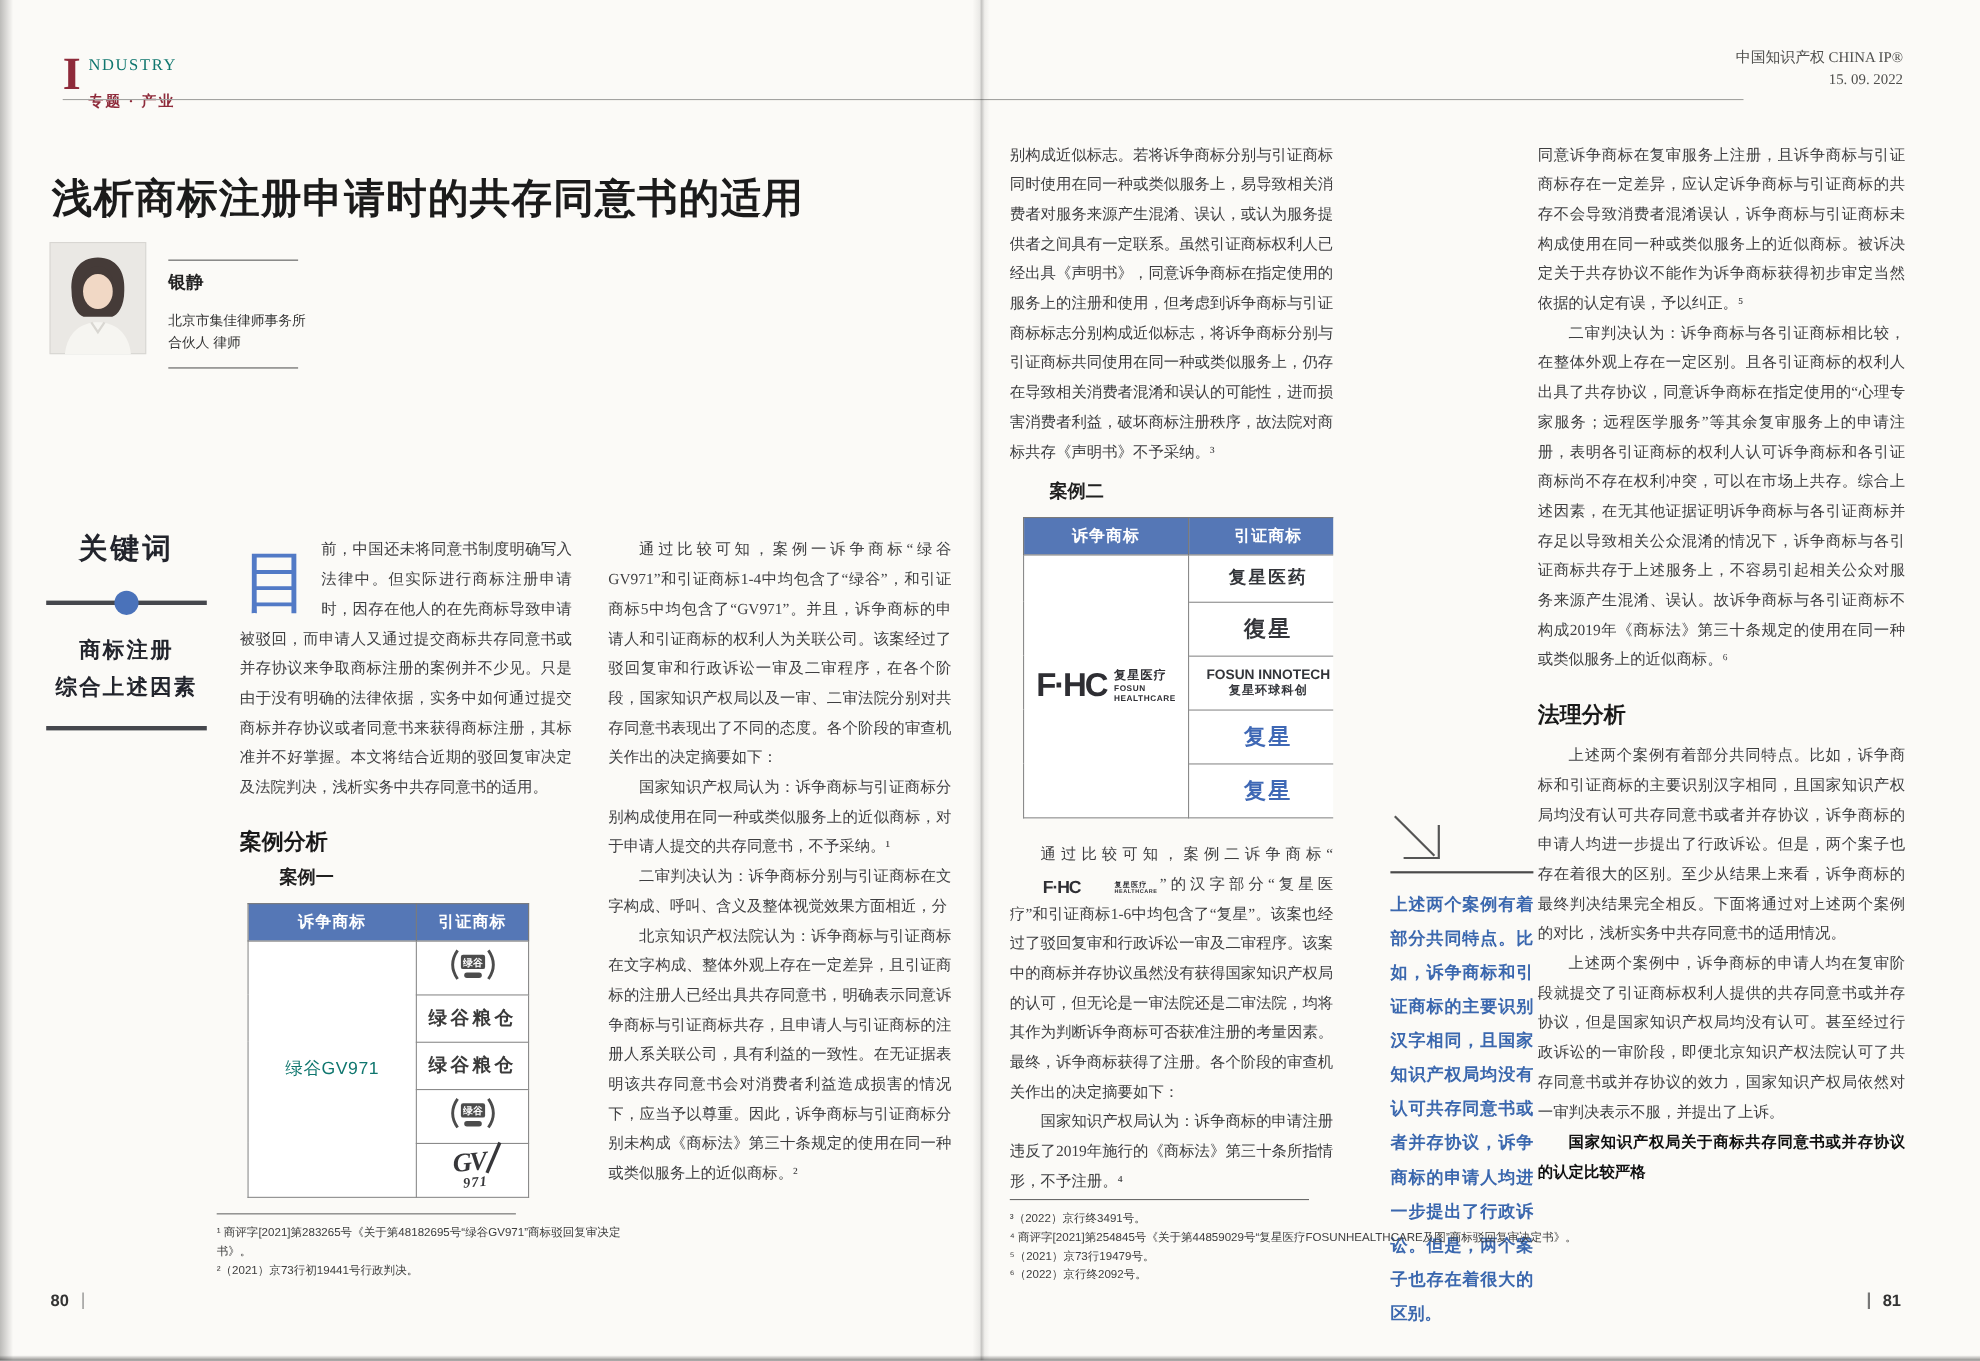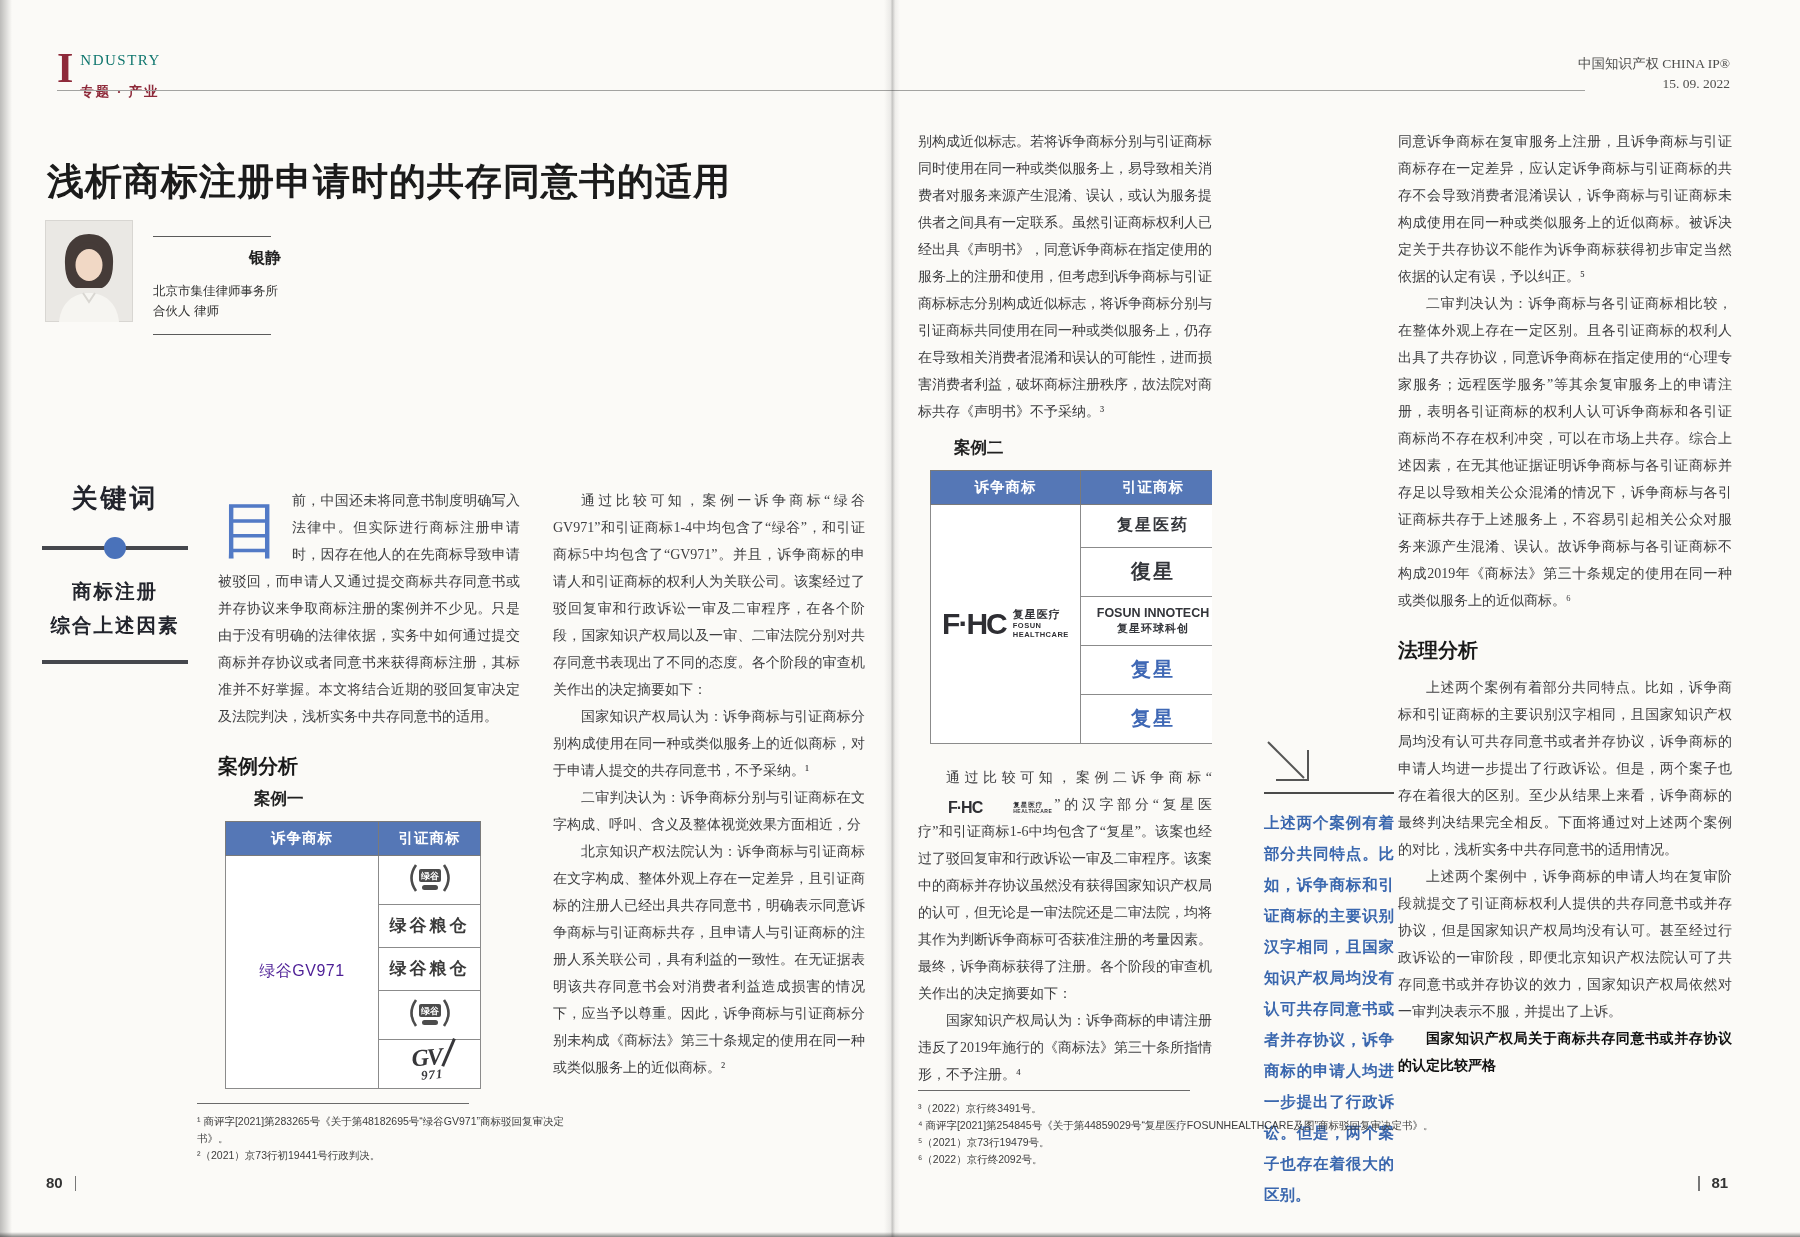"中国知识产权 CHINA IP®" .hdr-right { top: 54px -> 42px }
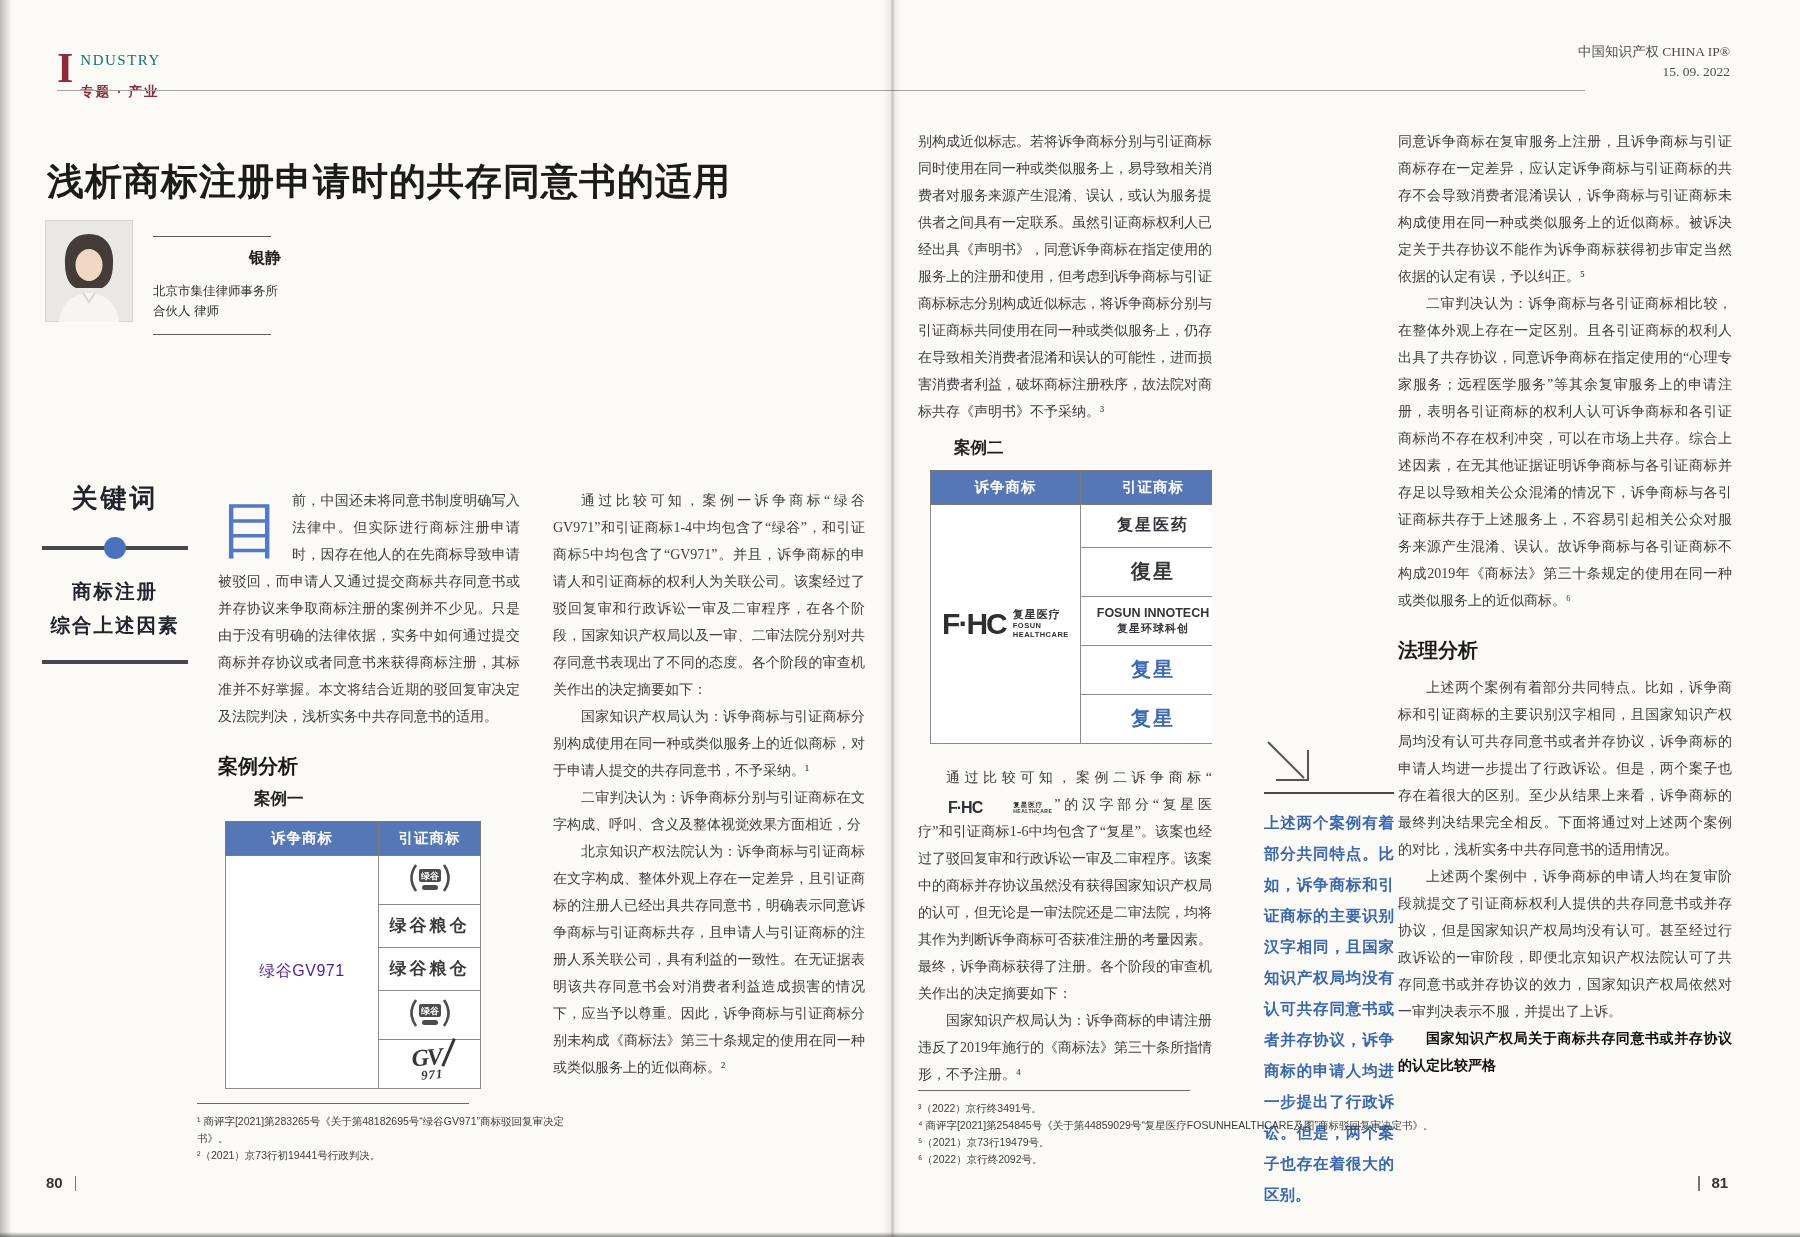"银静" .a-name { text-align: right -> none }
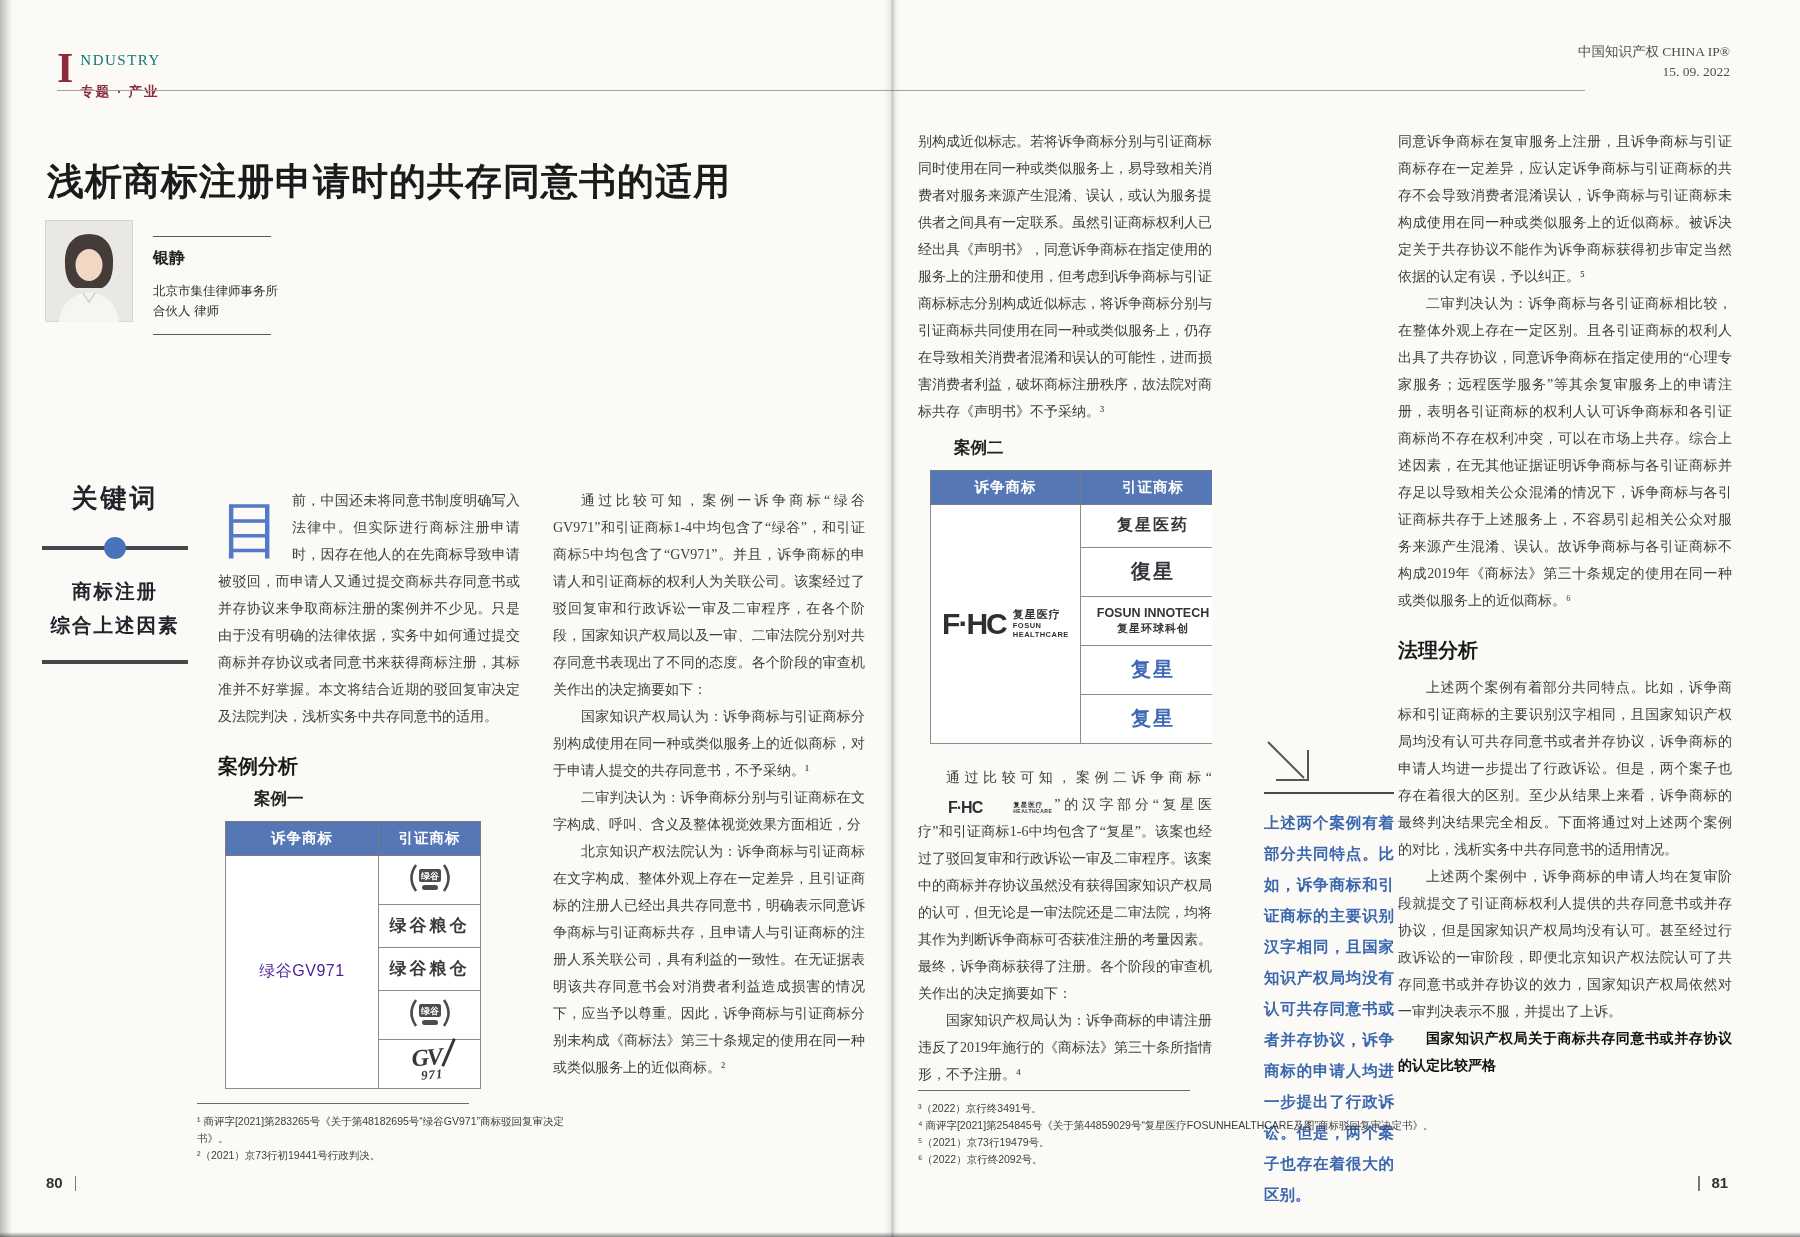"绿谷GV971" .disputed-cell { color: #4c1d95 -> #0f766e }
